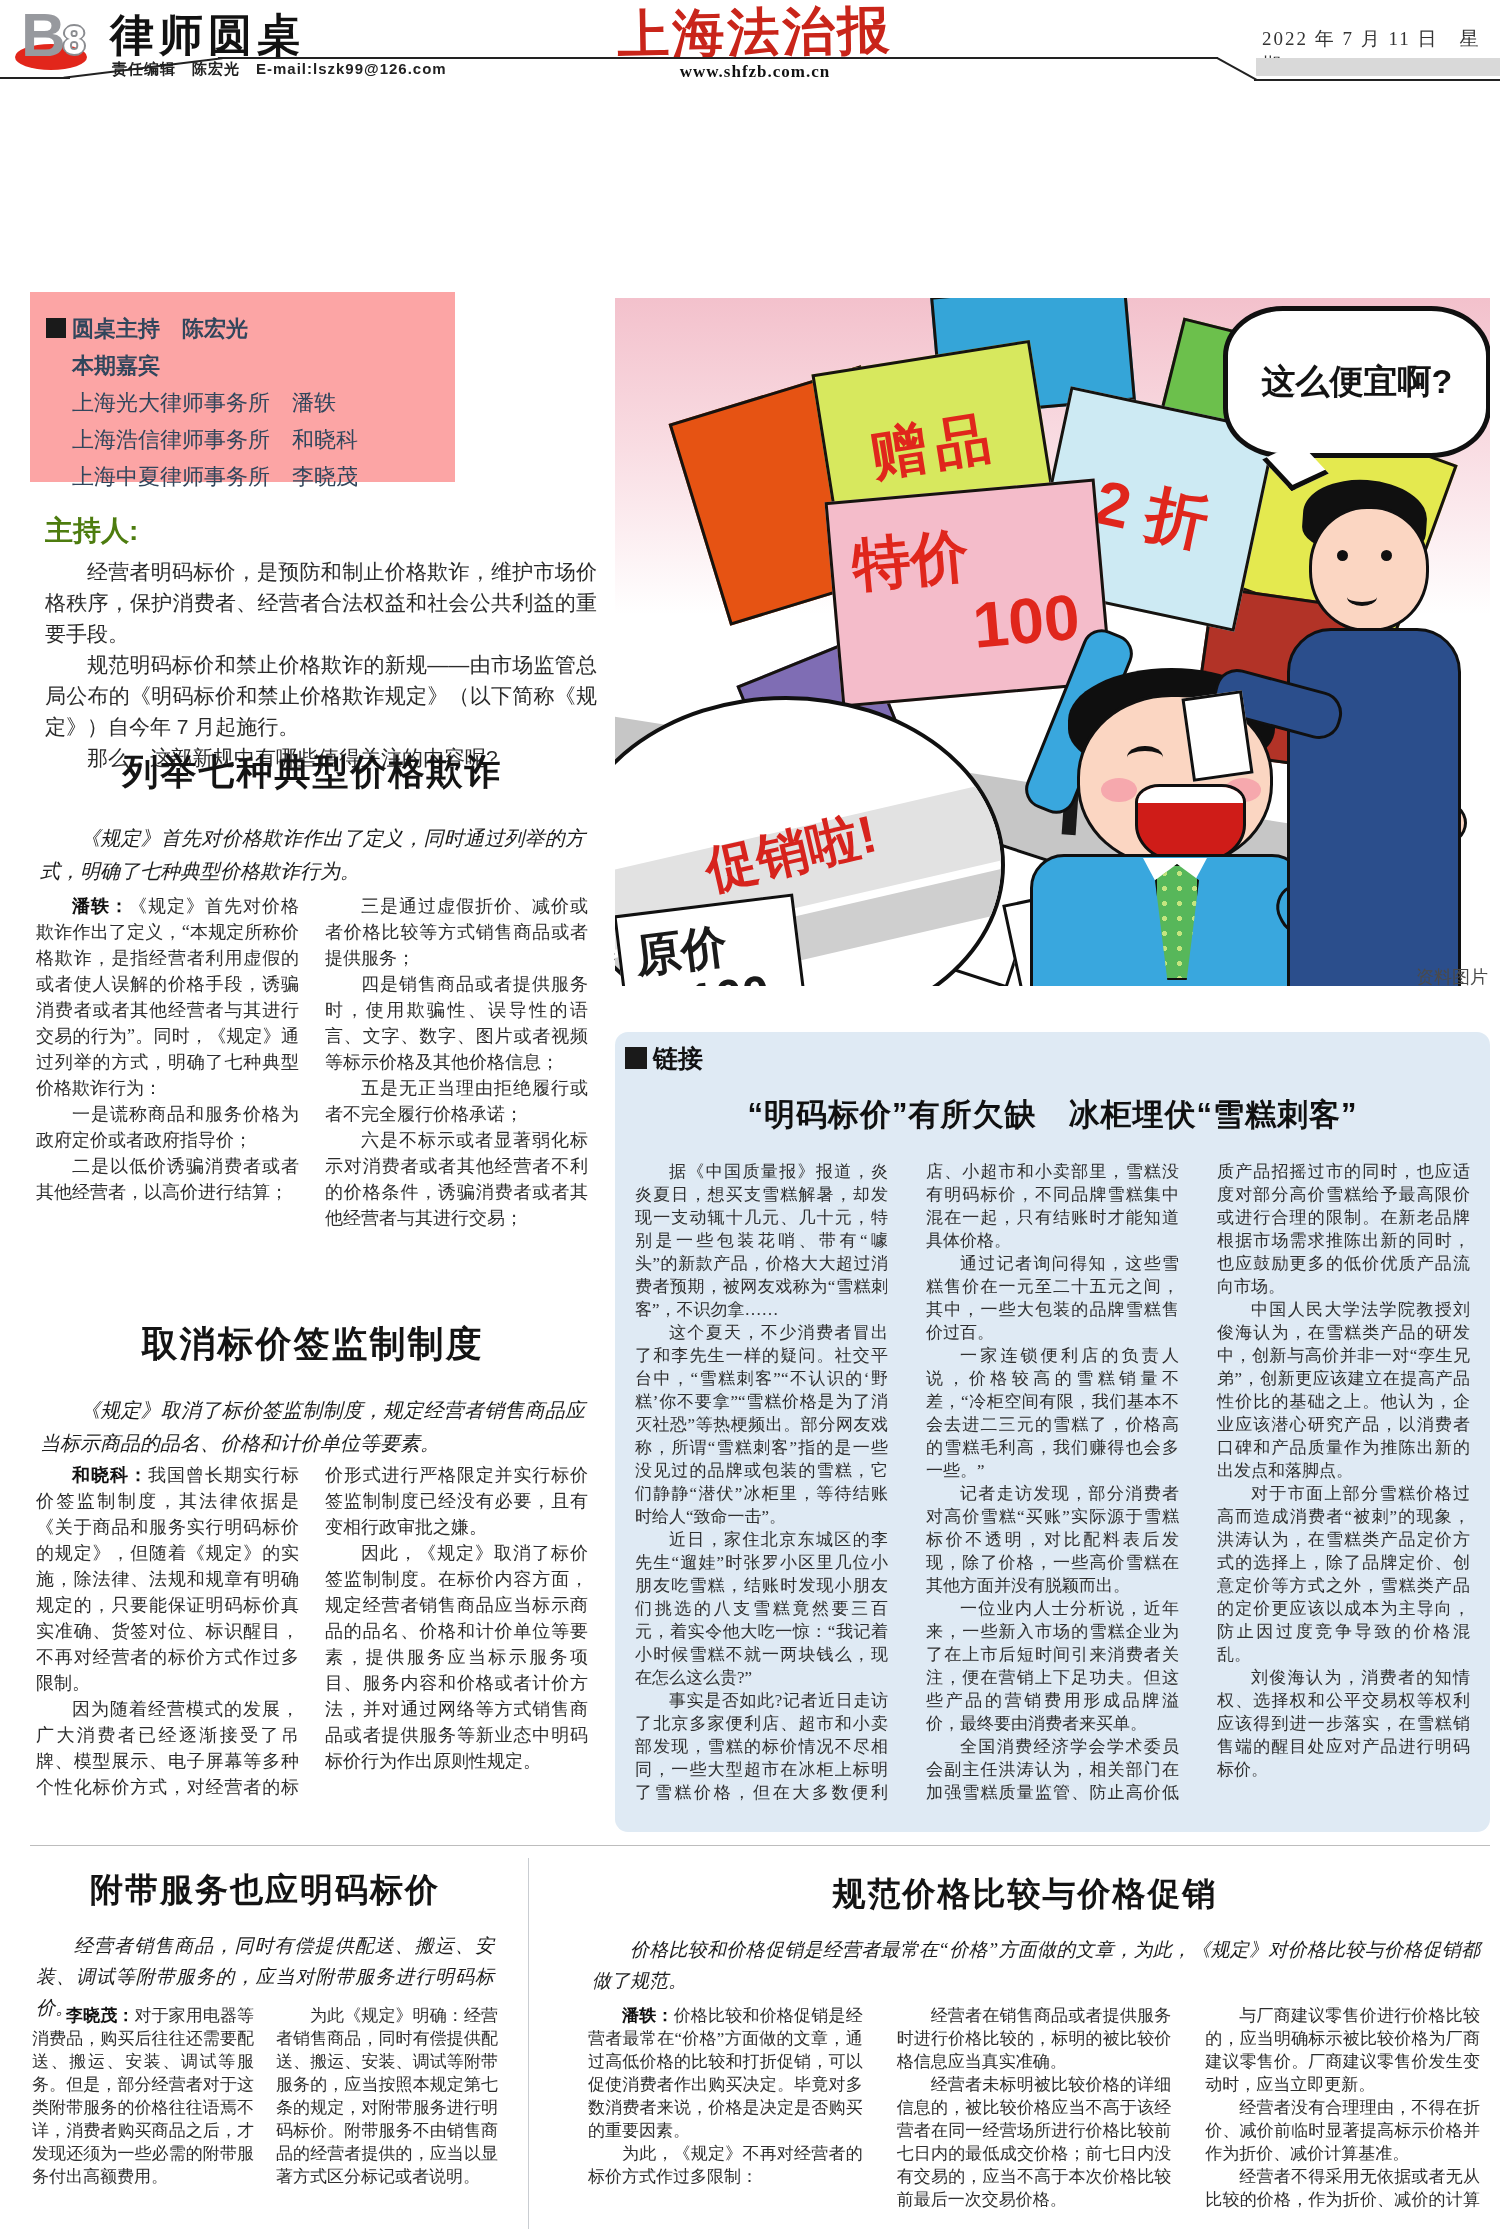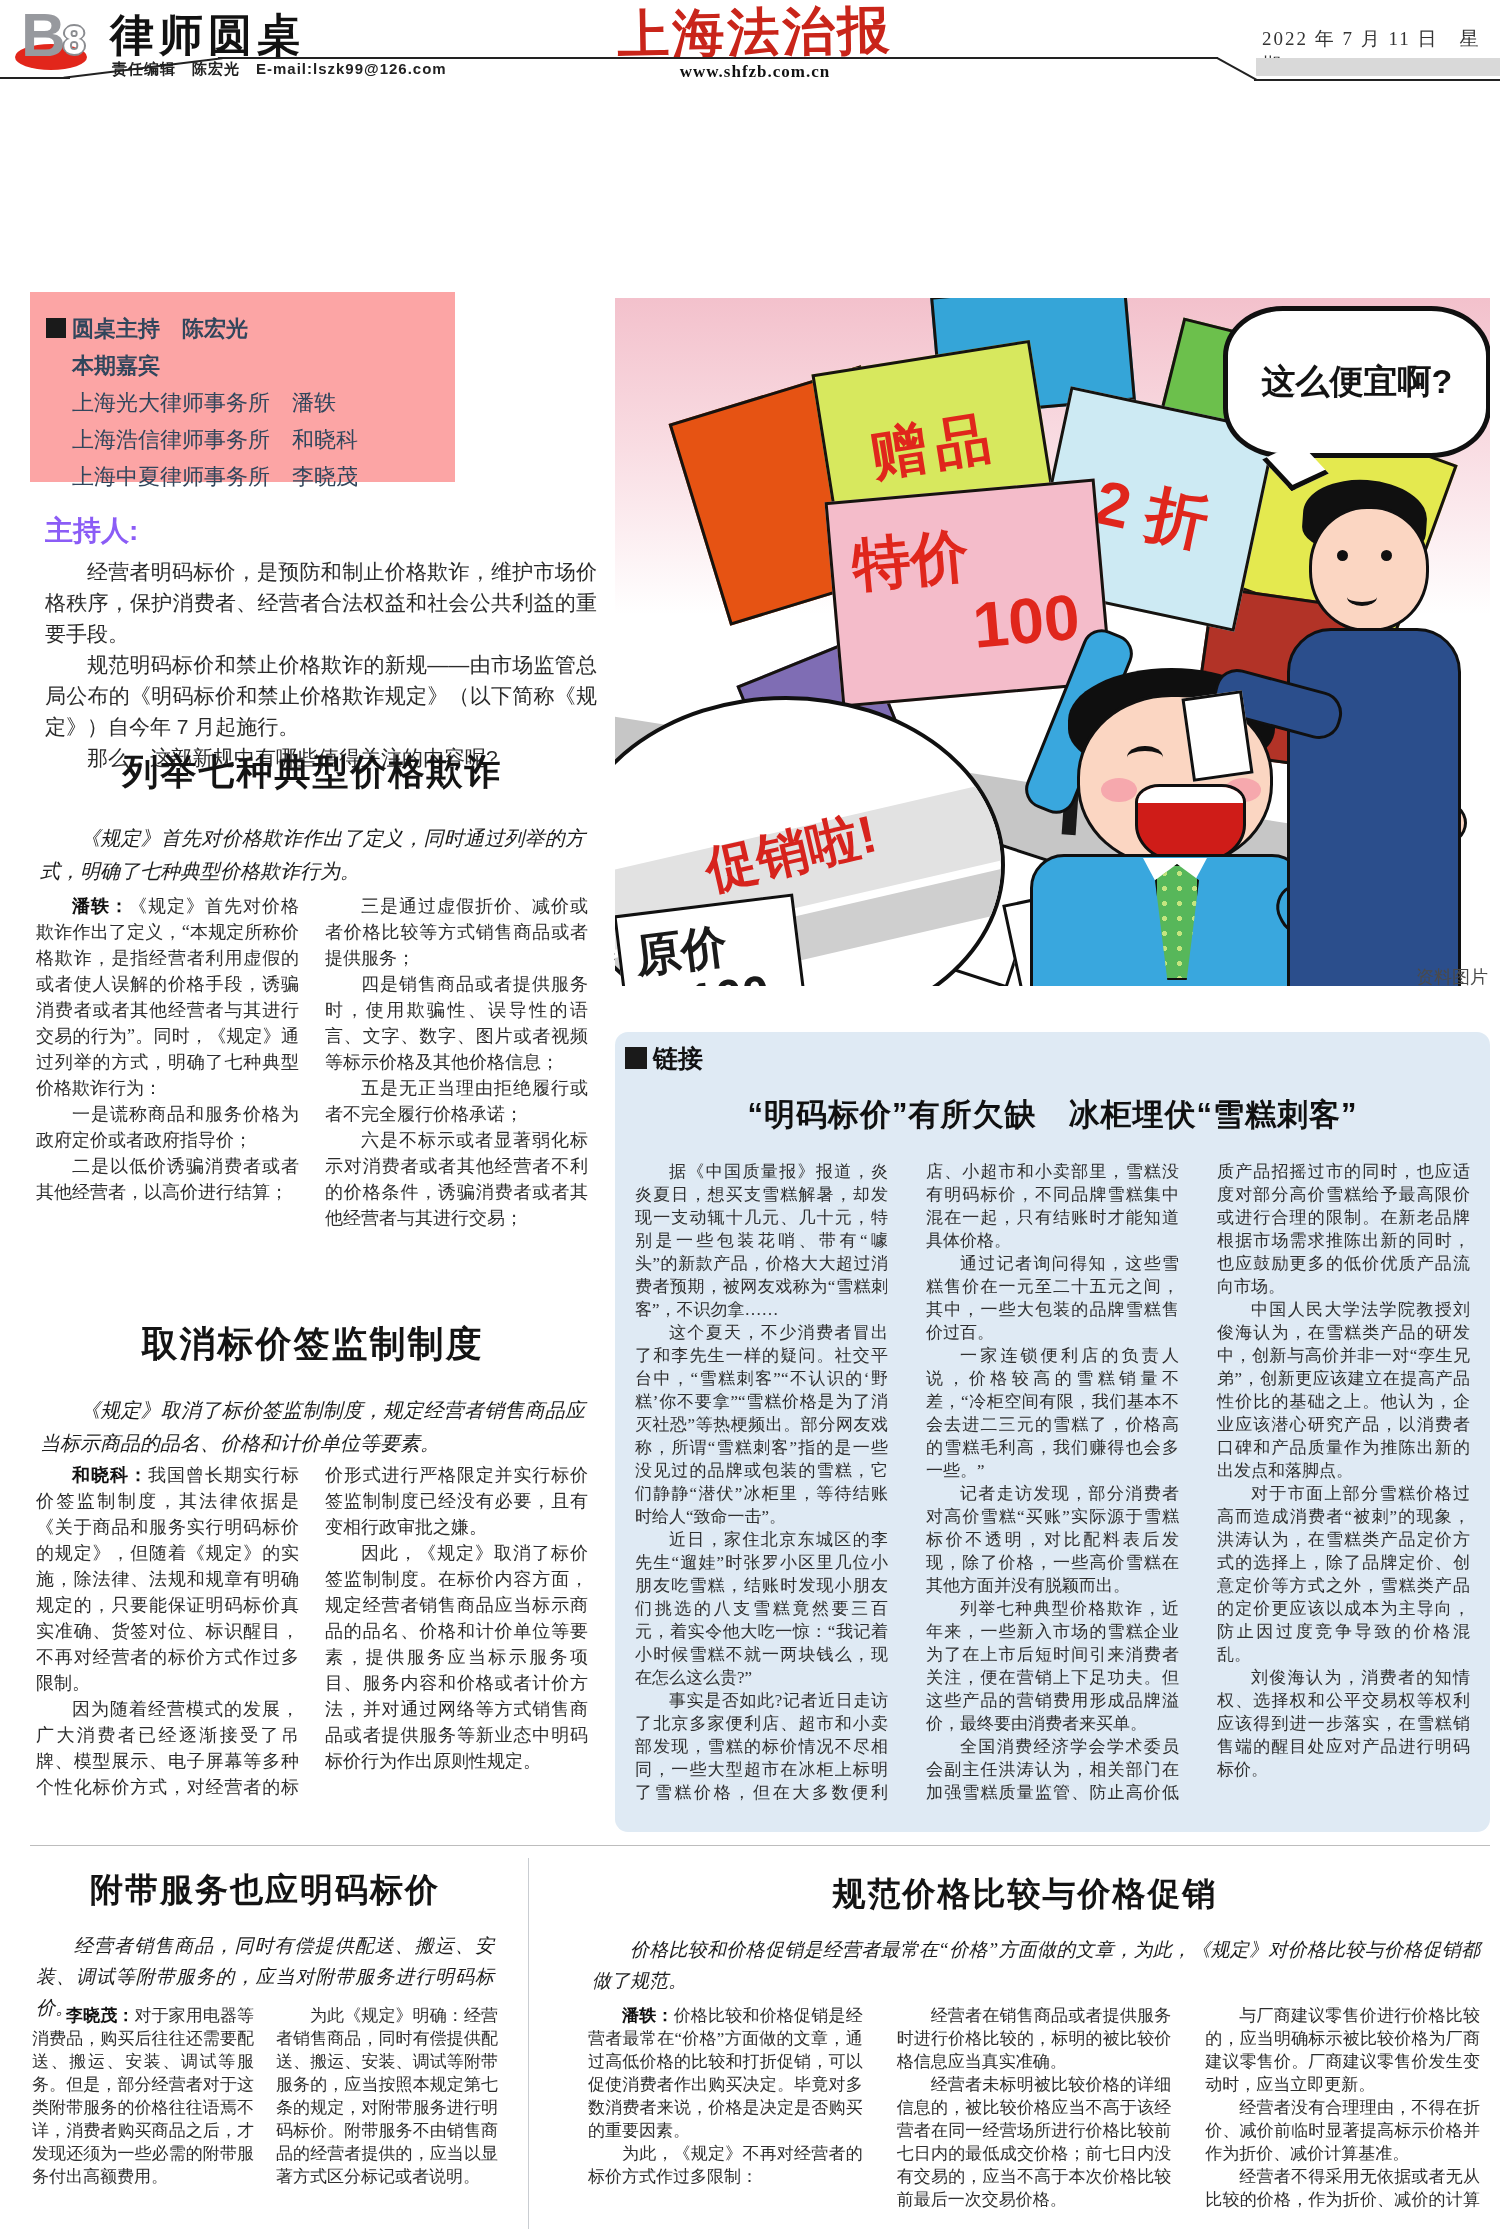"主持人:" .mod-label { color: #8b5cf6 -> #4d7c0f }
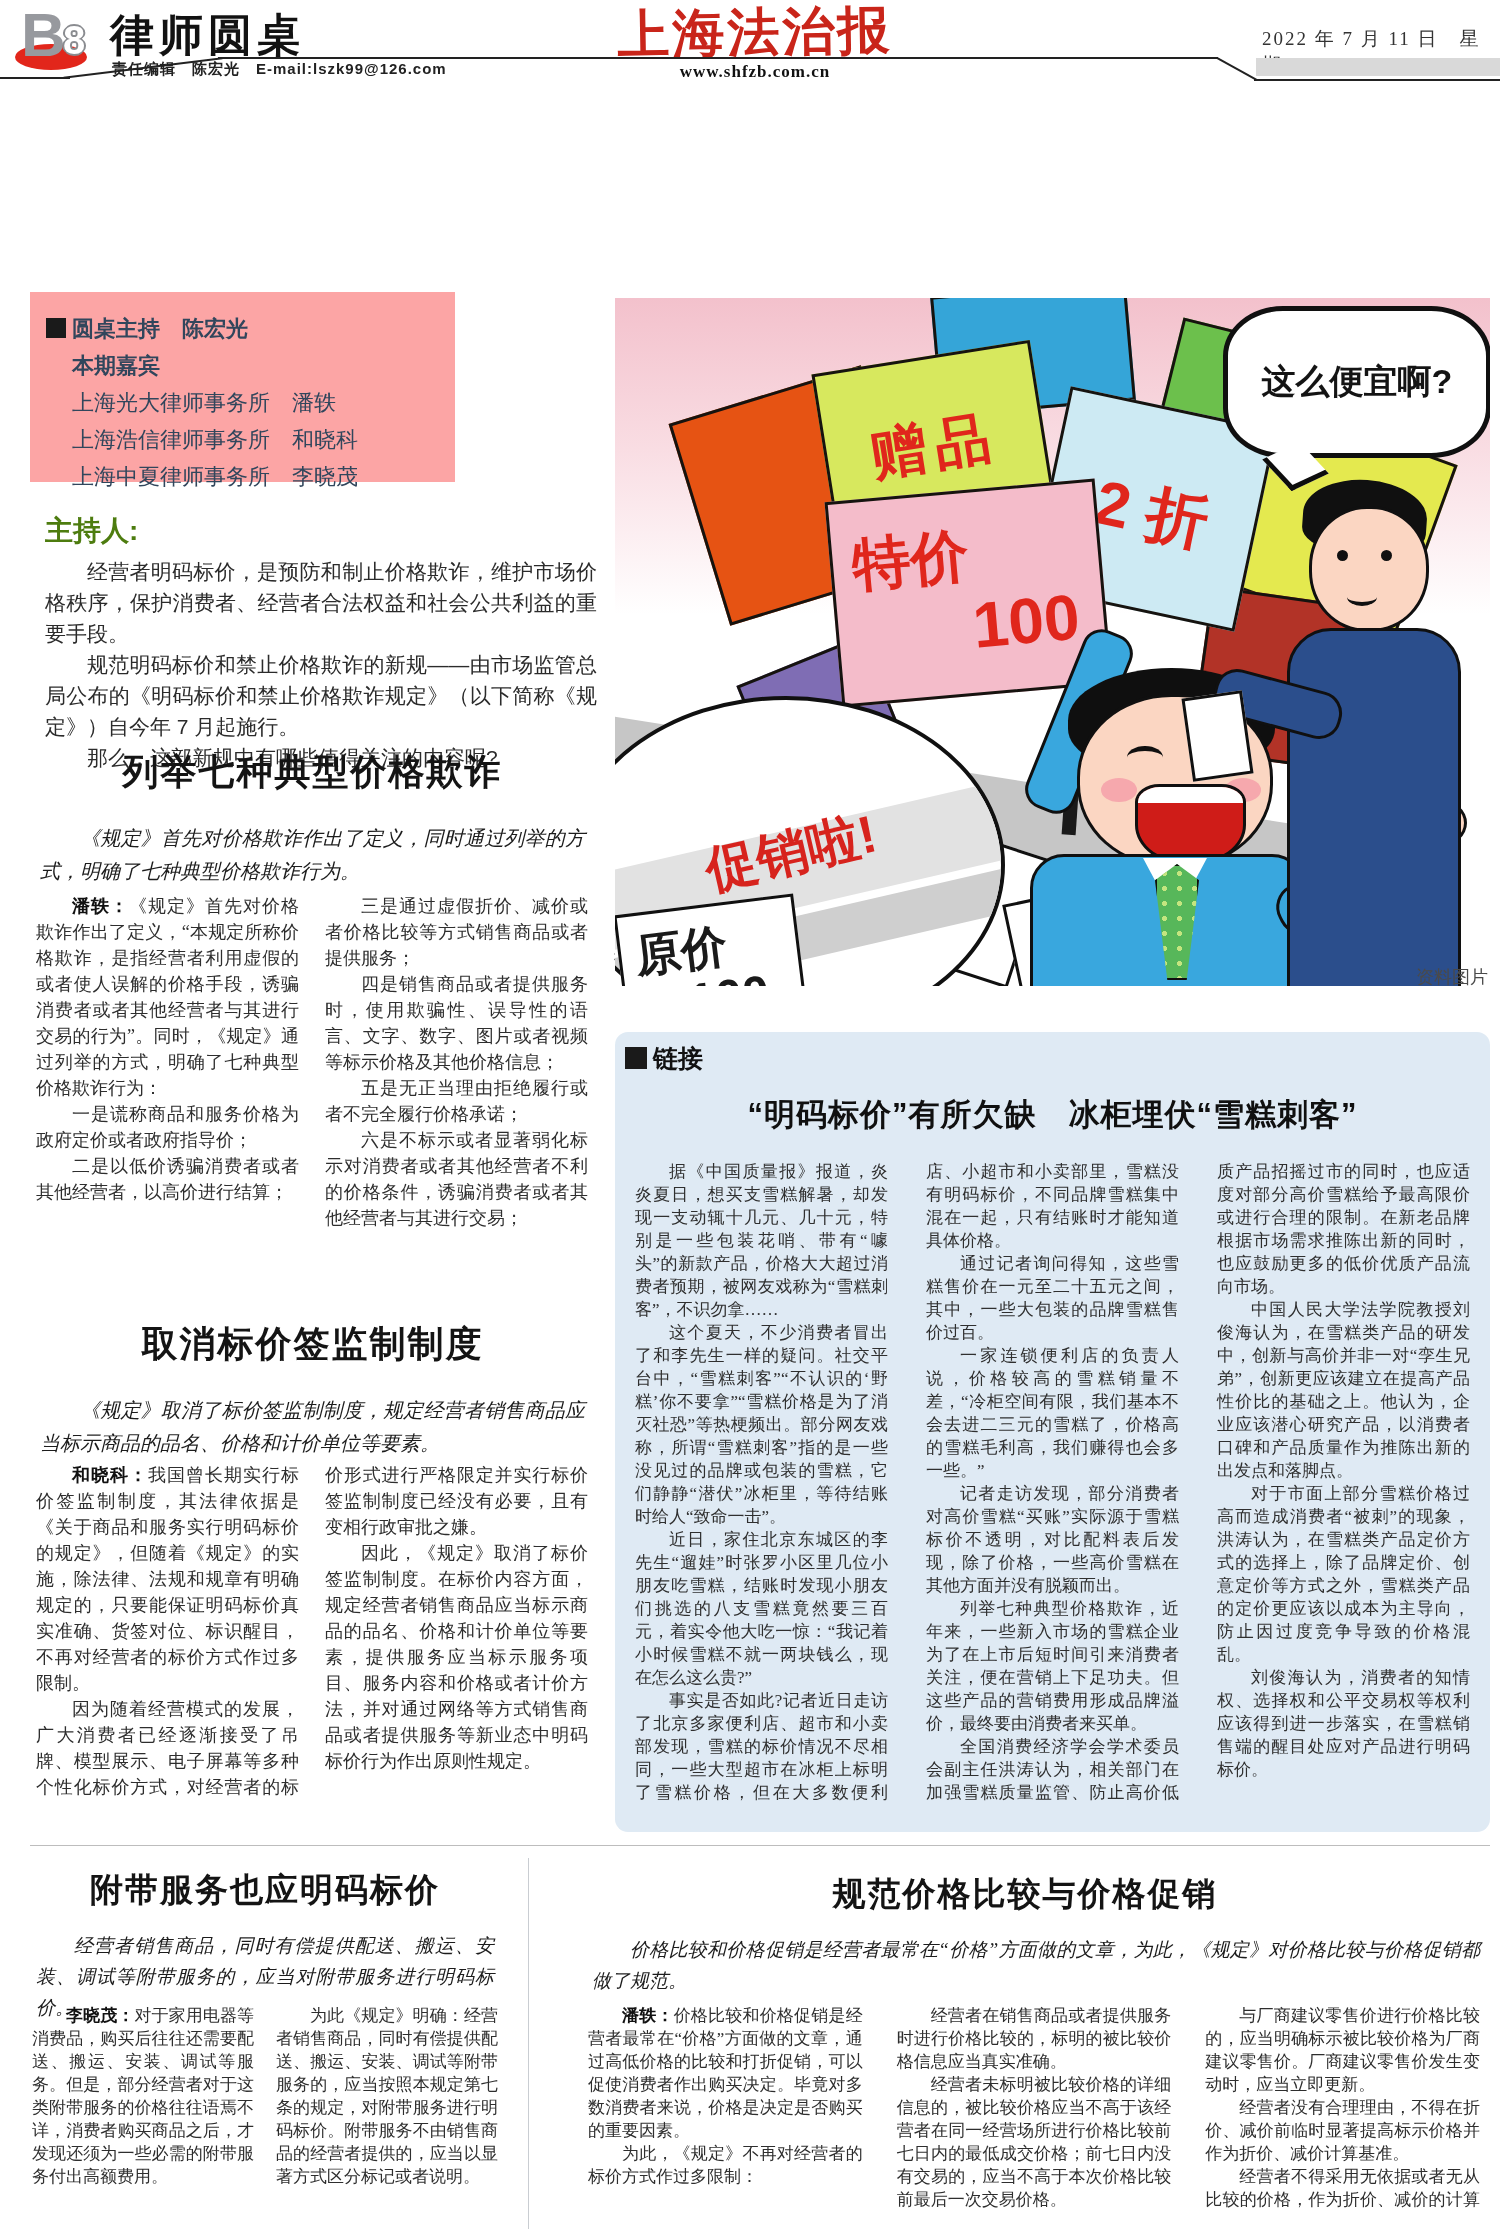"列举七种典型价格欺诈，近年来，一些新入市场的雪糕企业为了在上市后短时间引来消费者" p { text: 列举七种典型价格欺诈 -> 一位业内人士分析说 }
